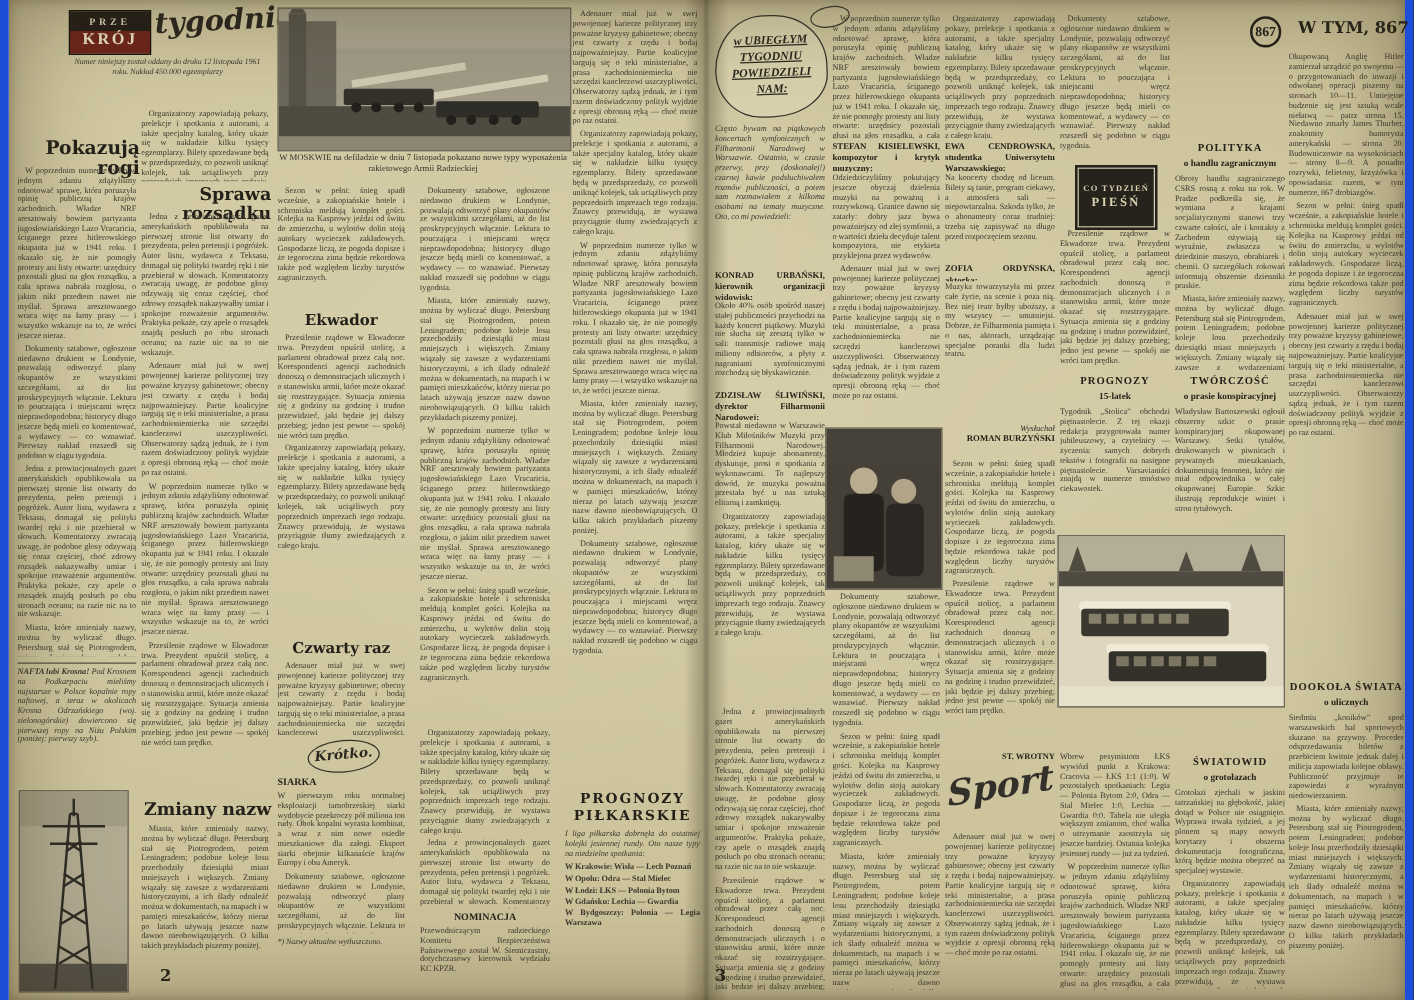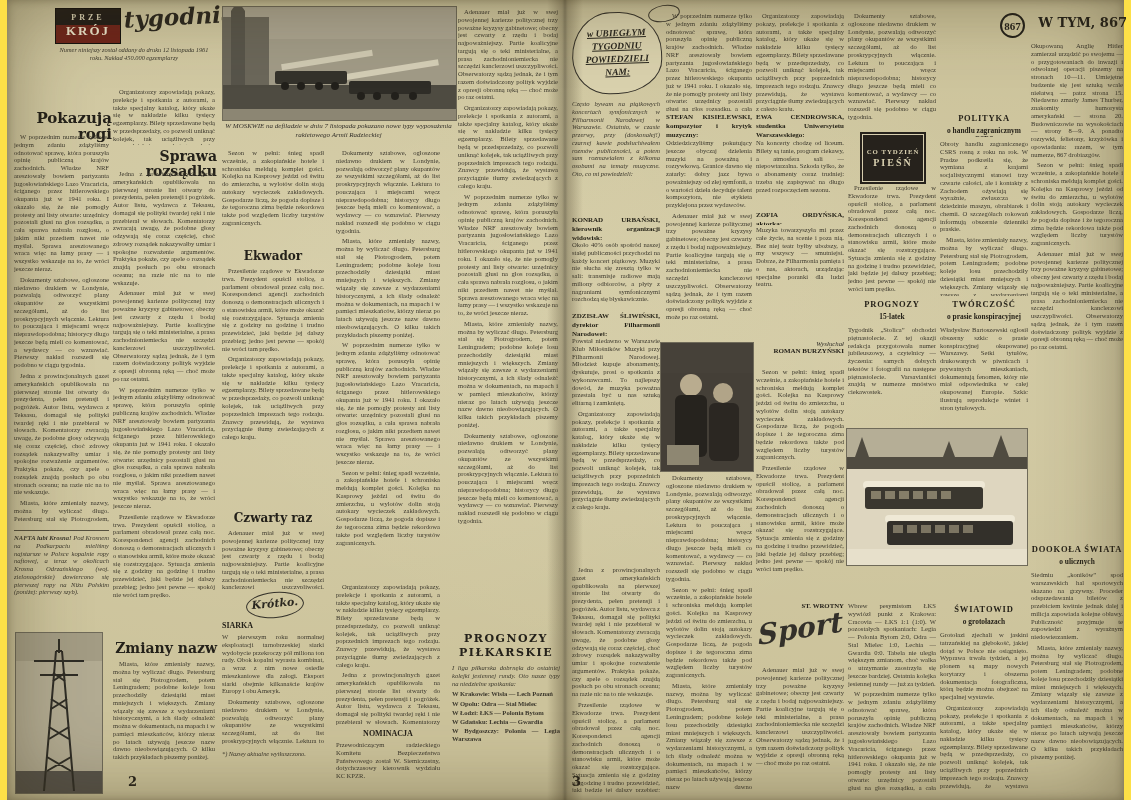"PRZE" .stage { background: #fde047 -> #1d4ed8 }
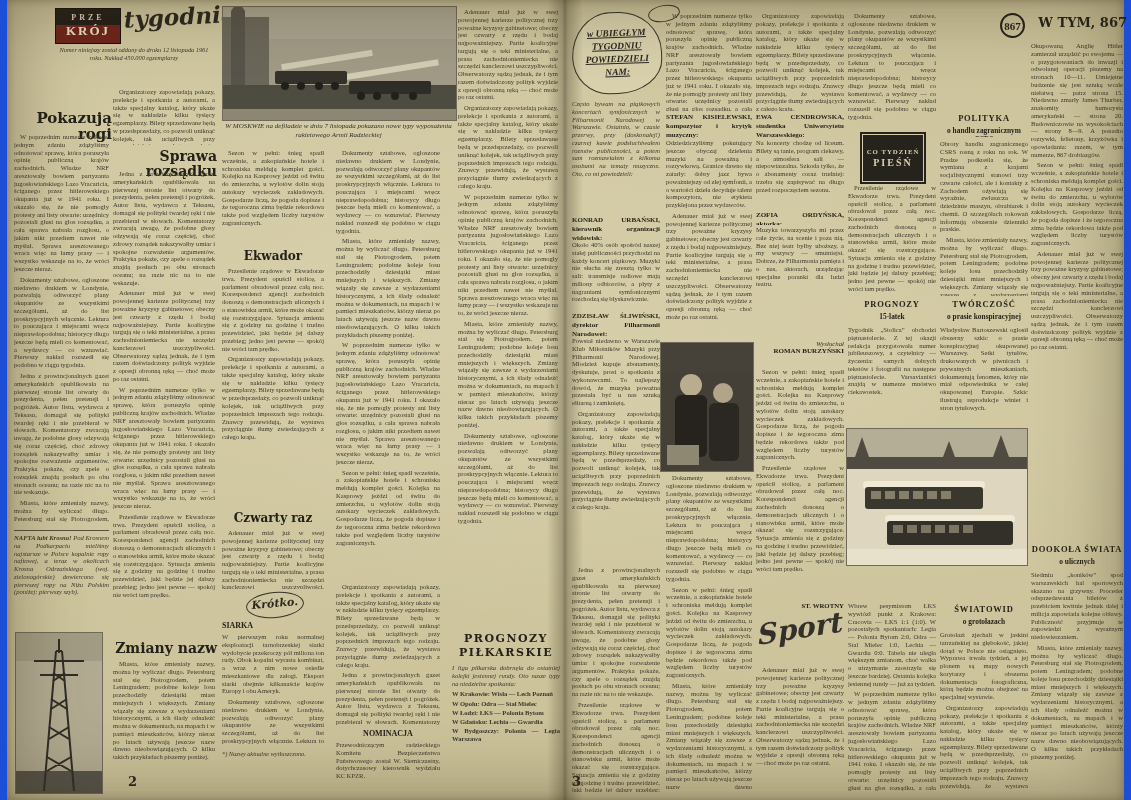"W MOSKWIE na defiladzie w" .cap { font-style: italic -> none }
